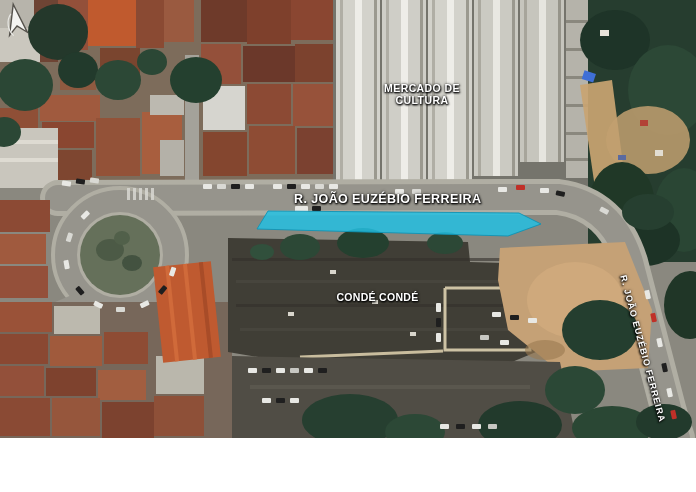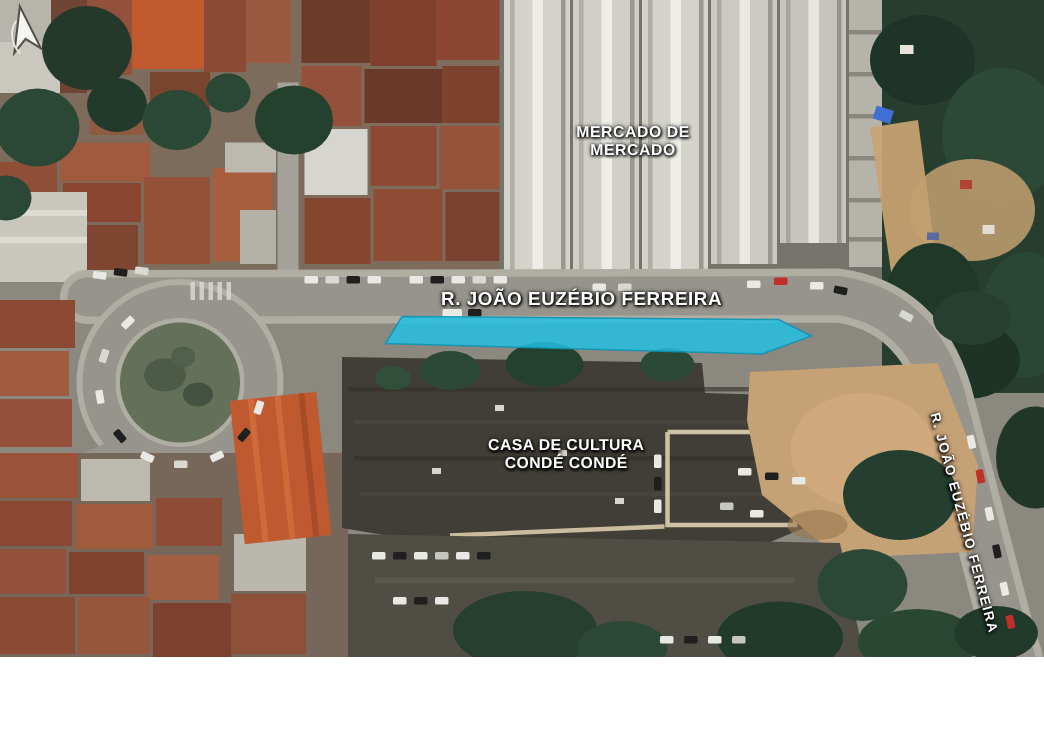"MERCADO" div { text: MERCADO -> CULTURA }
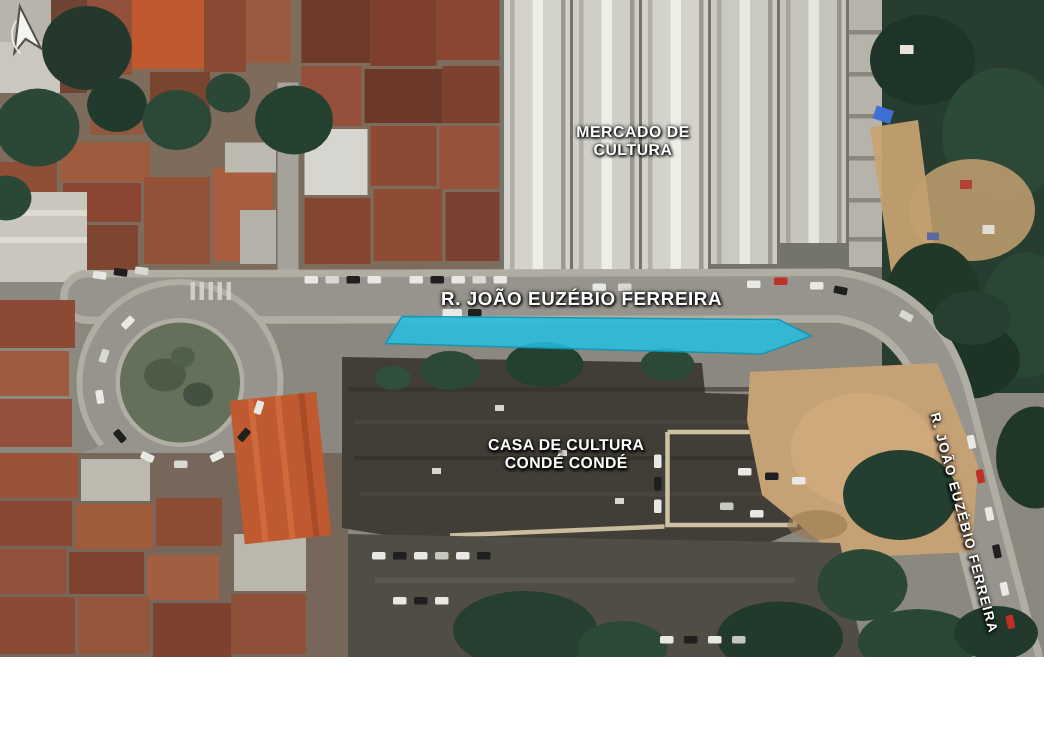"CASA DE CULTURA" div { html: <div>CASA DE CULTURA</div> -> none }
